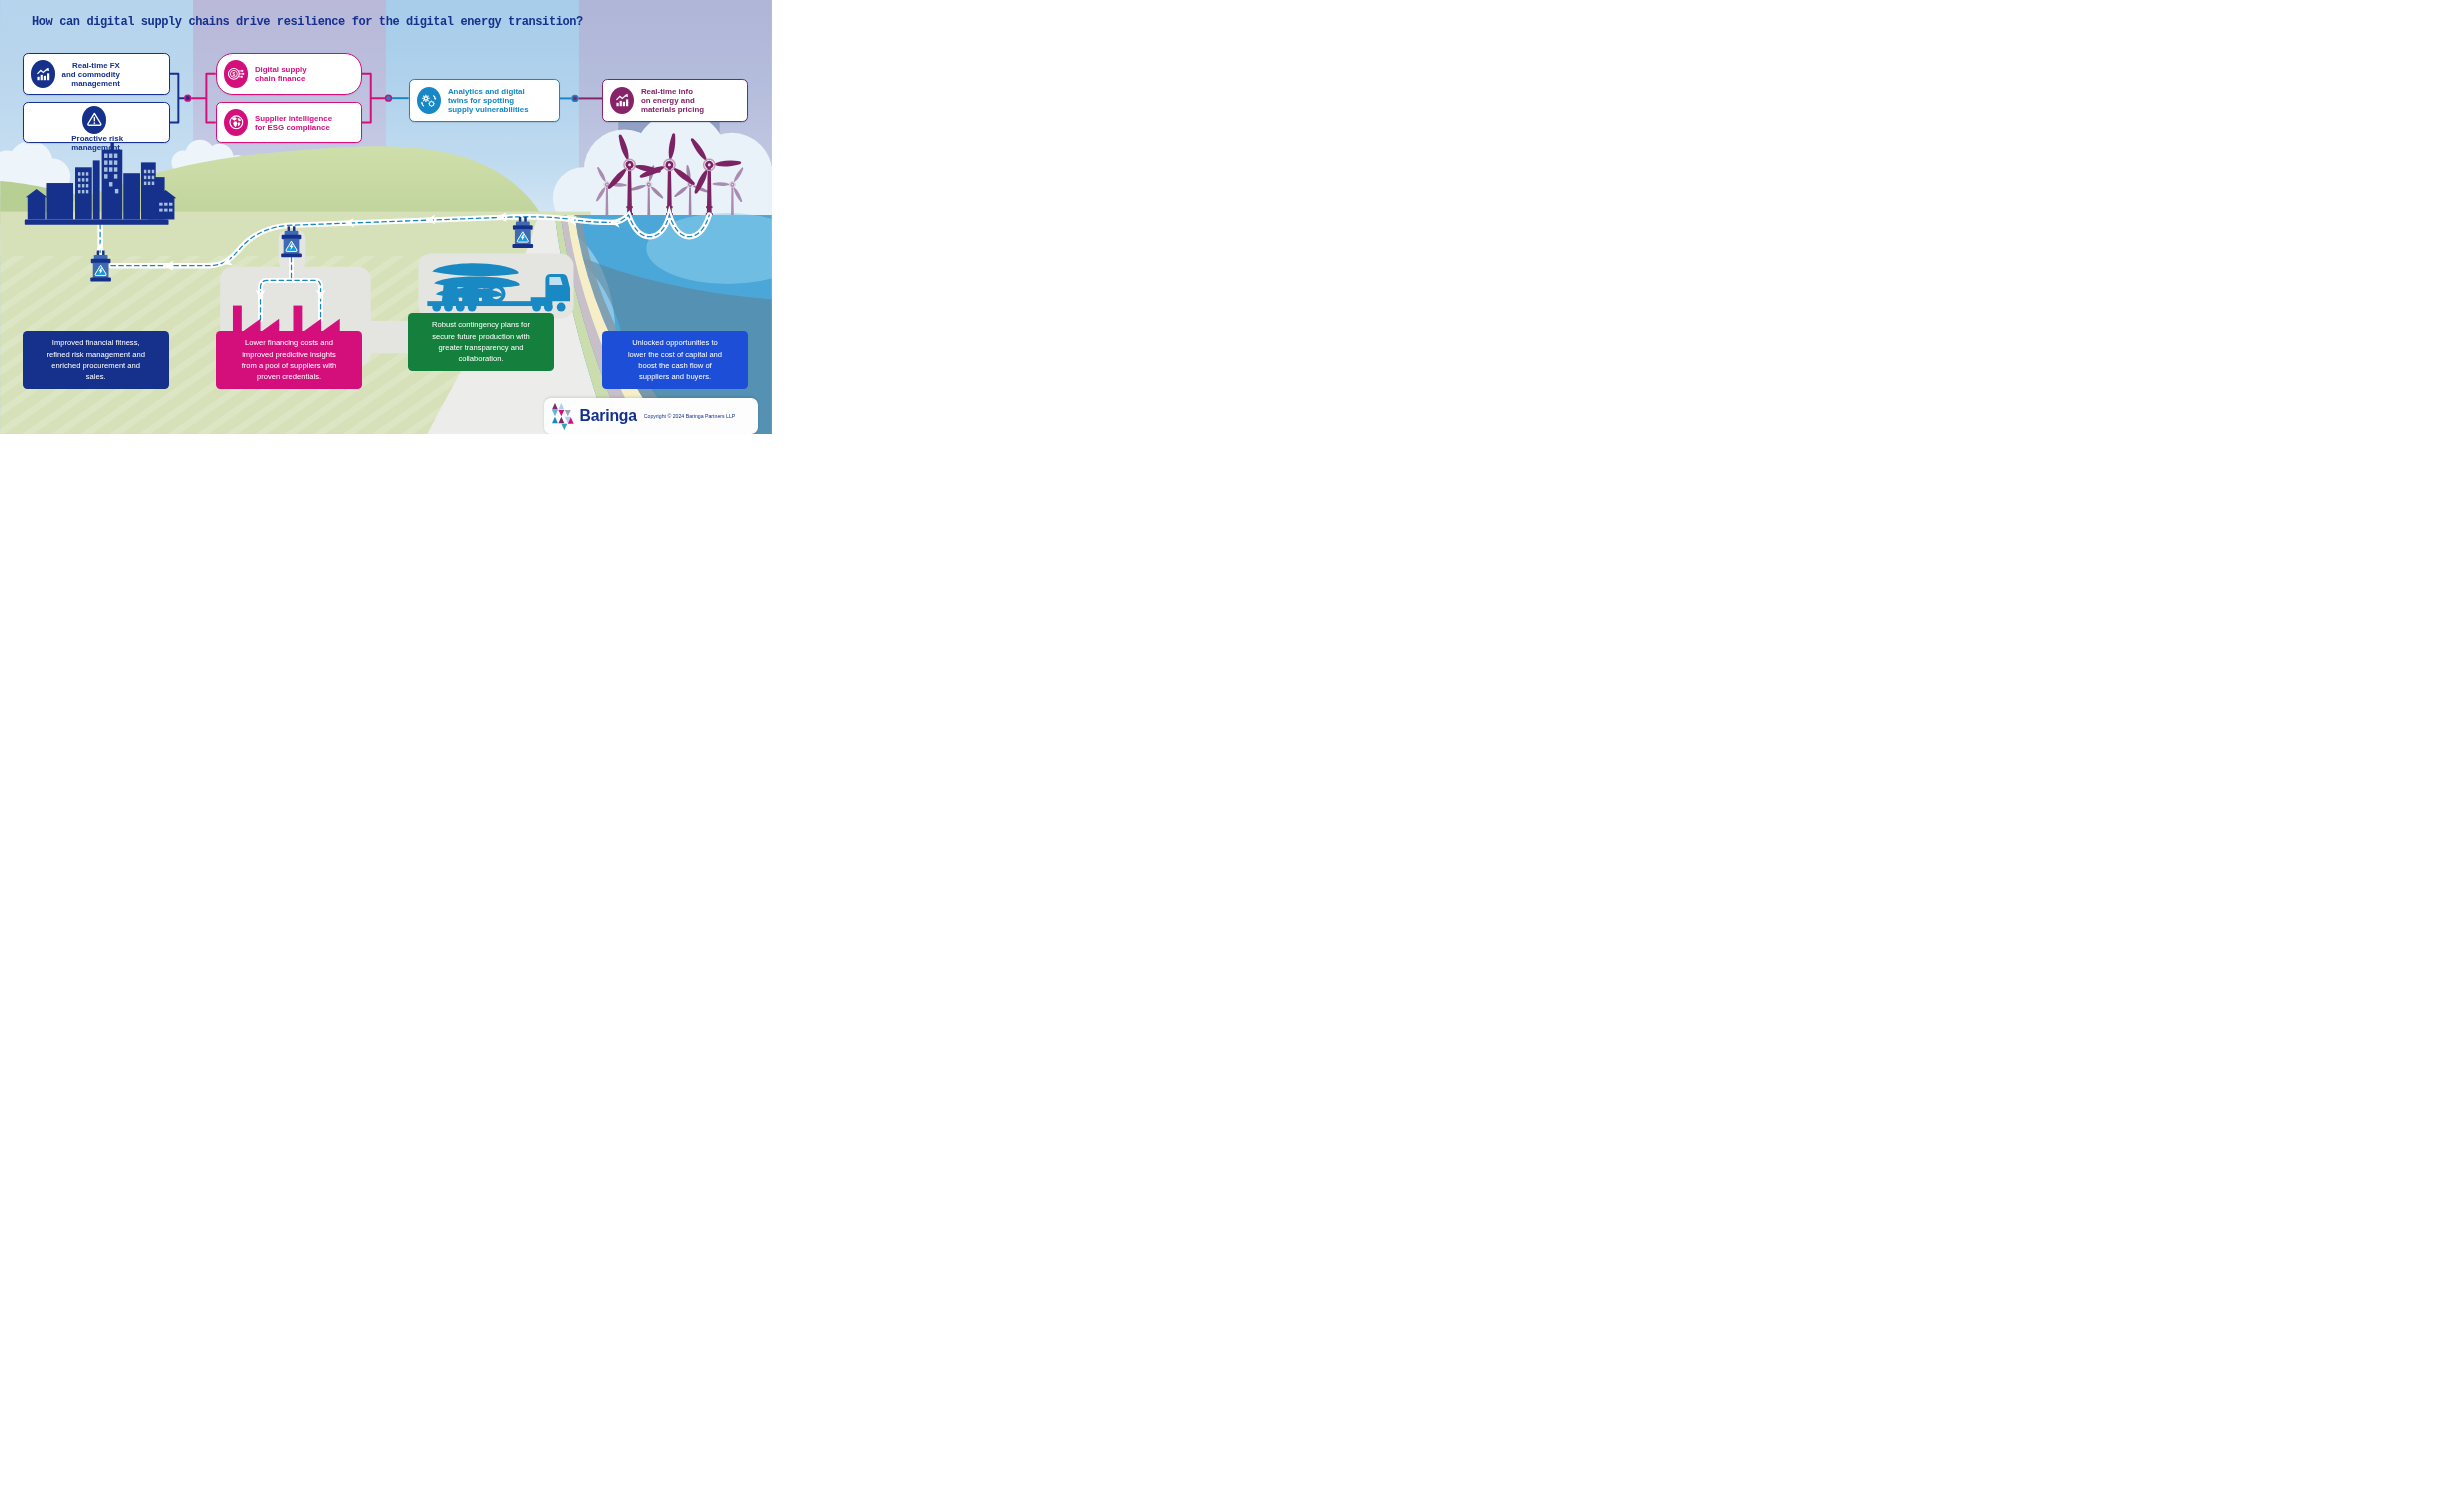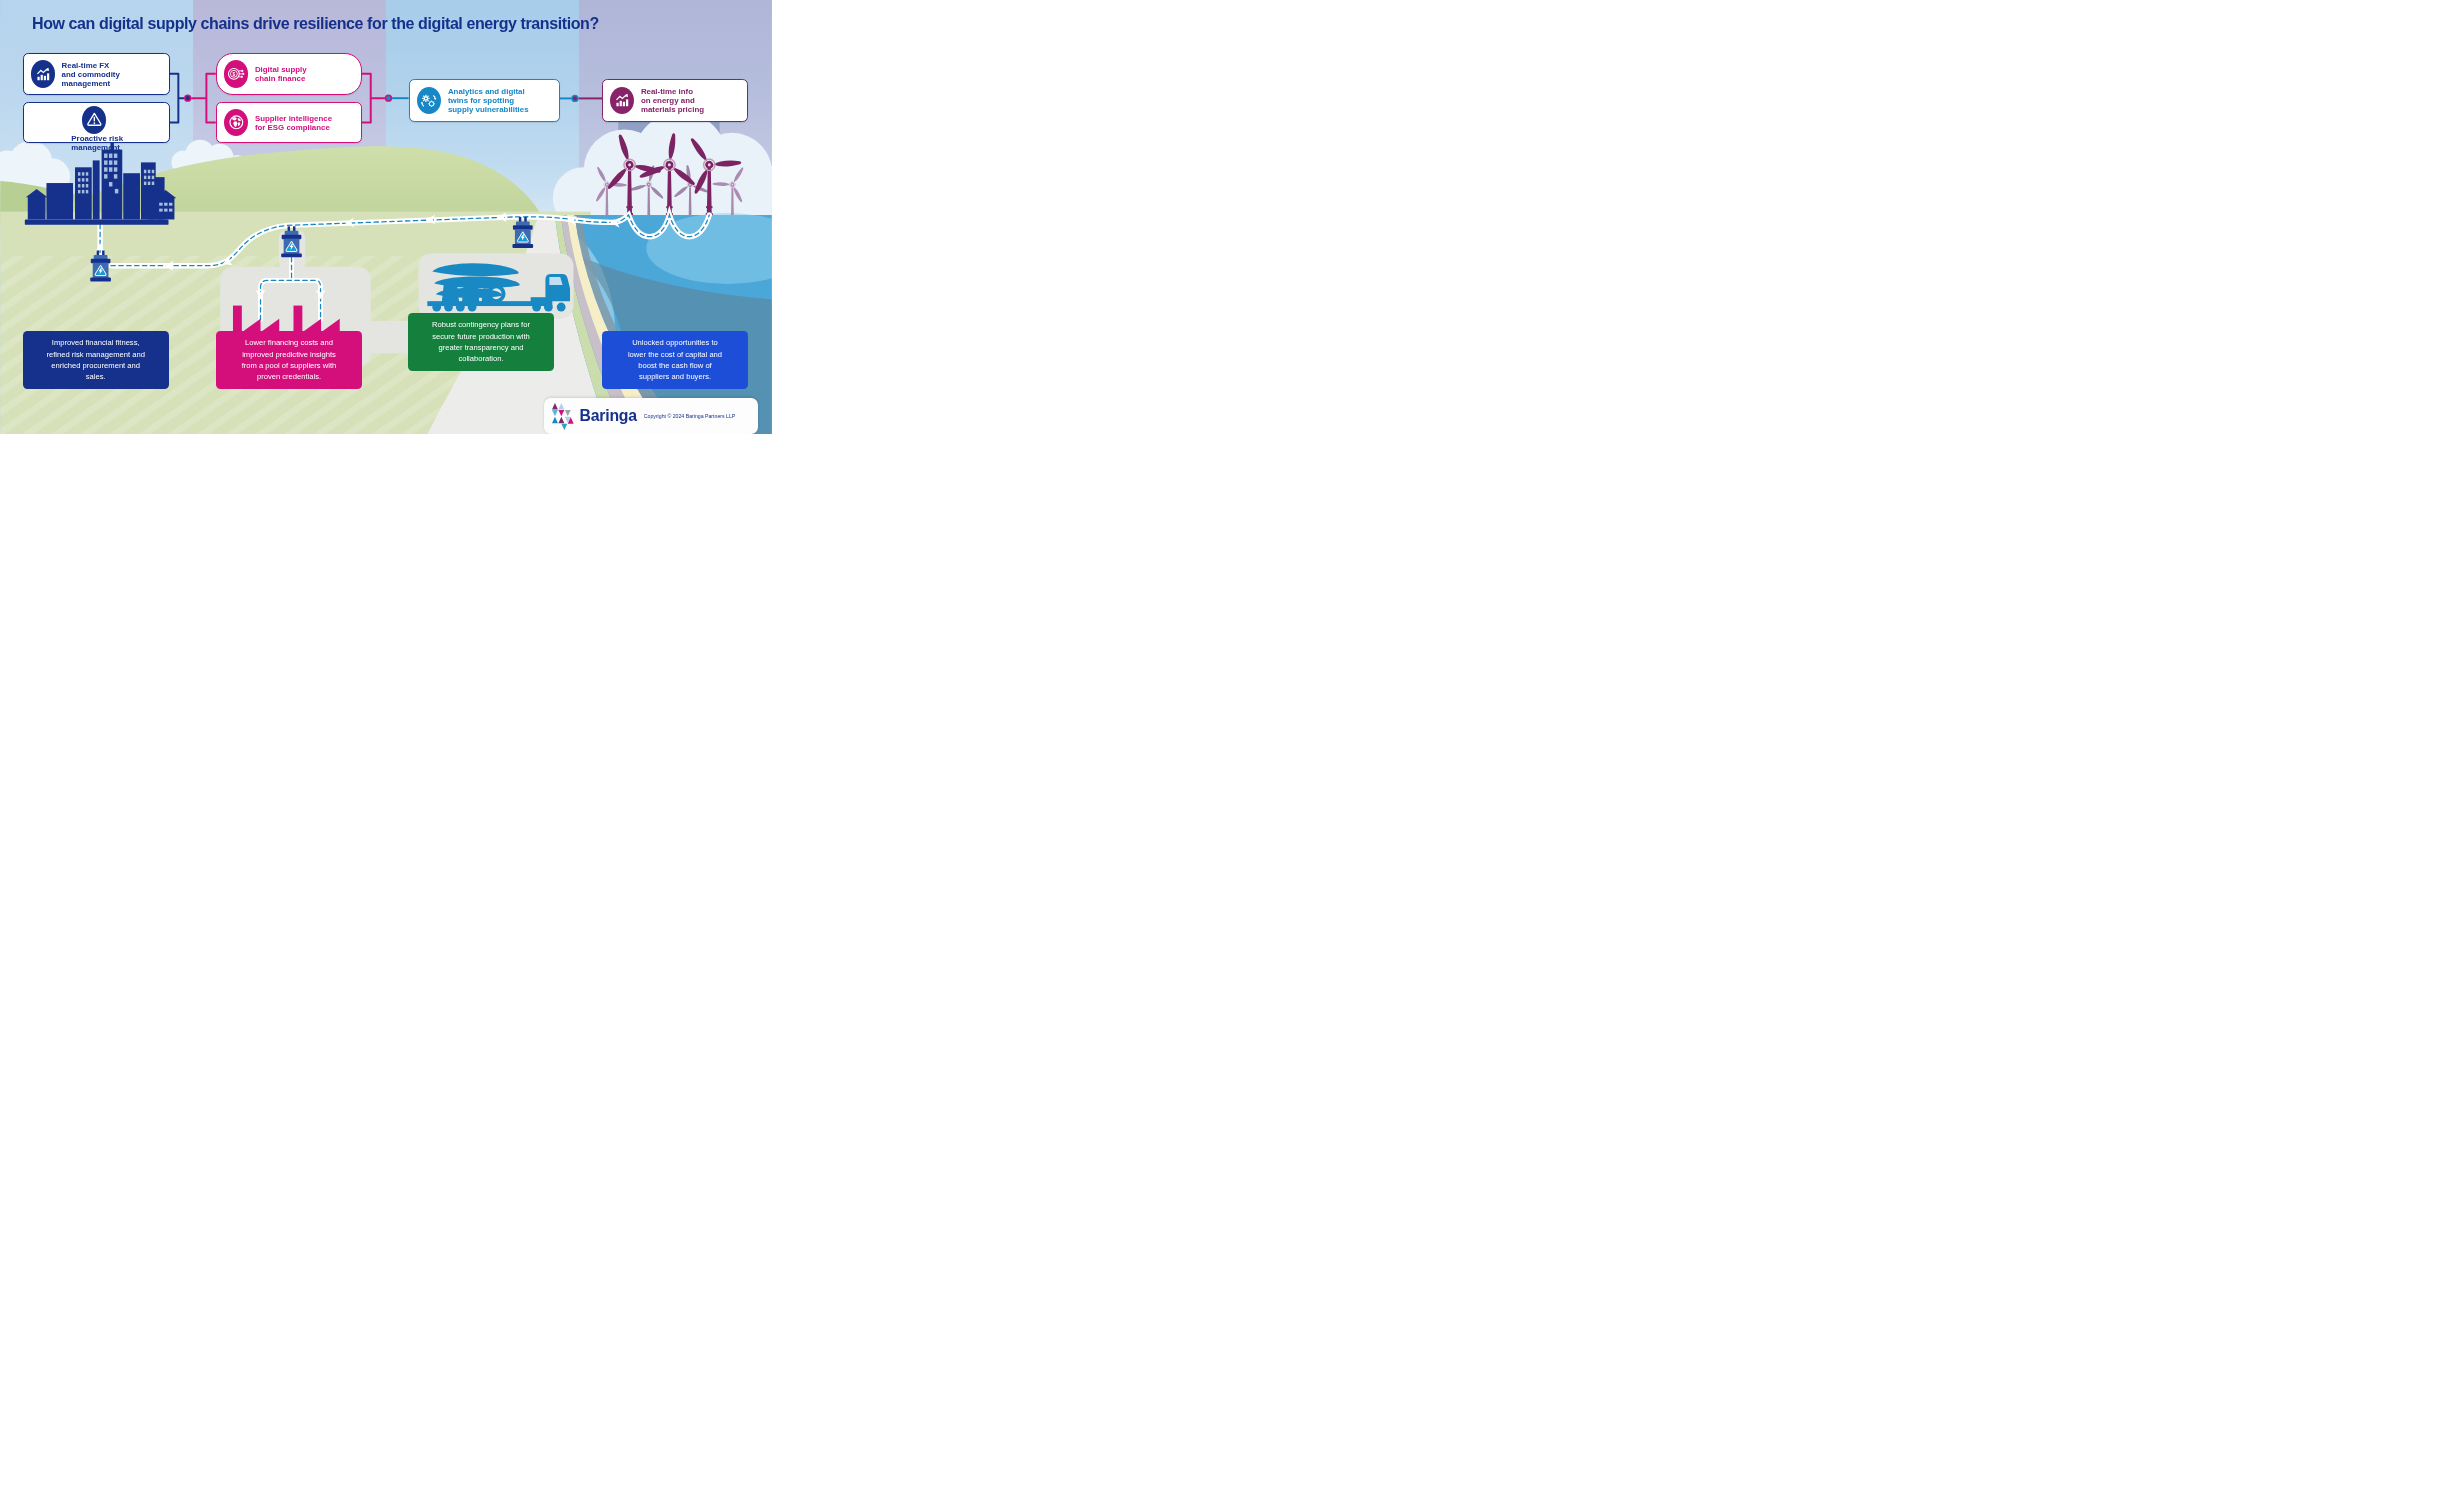"How can digital supply chains" .title { font-family: none -> Liberation Mono, monospace; font-size: 16px -> 12px }
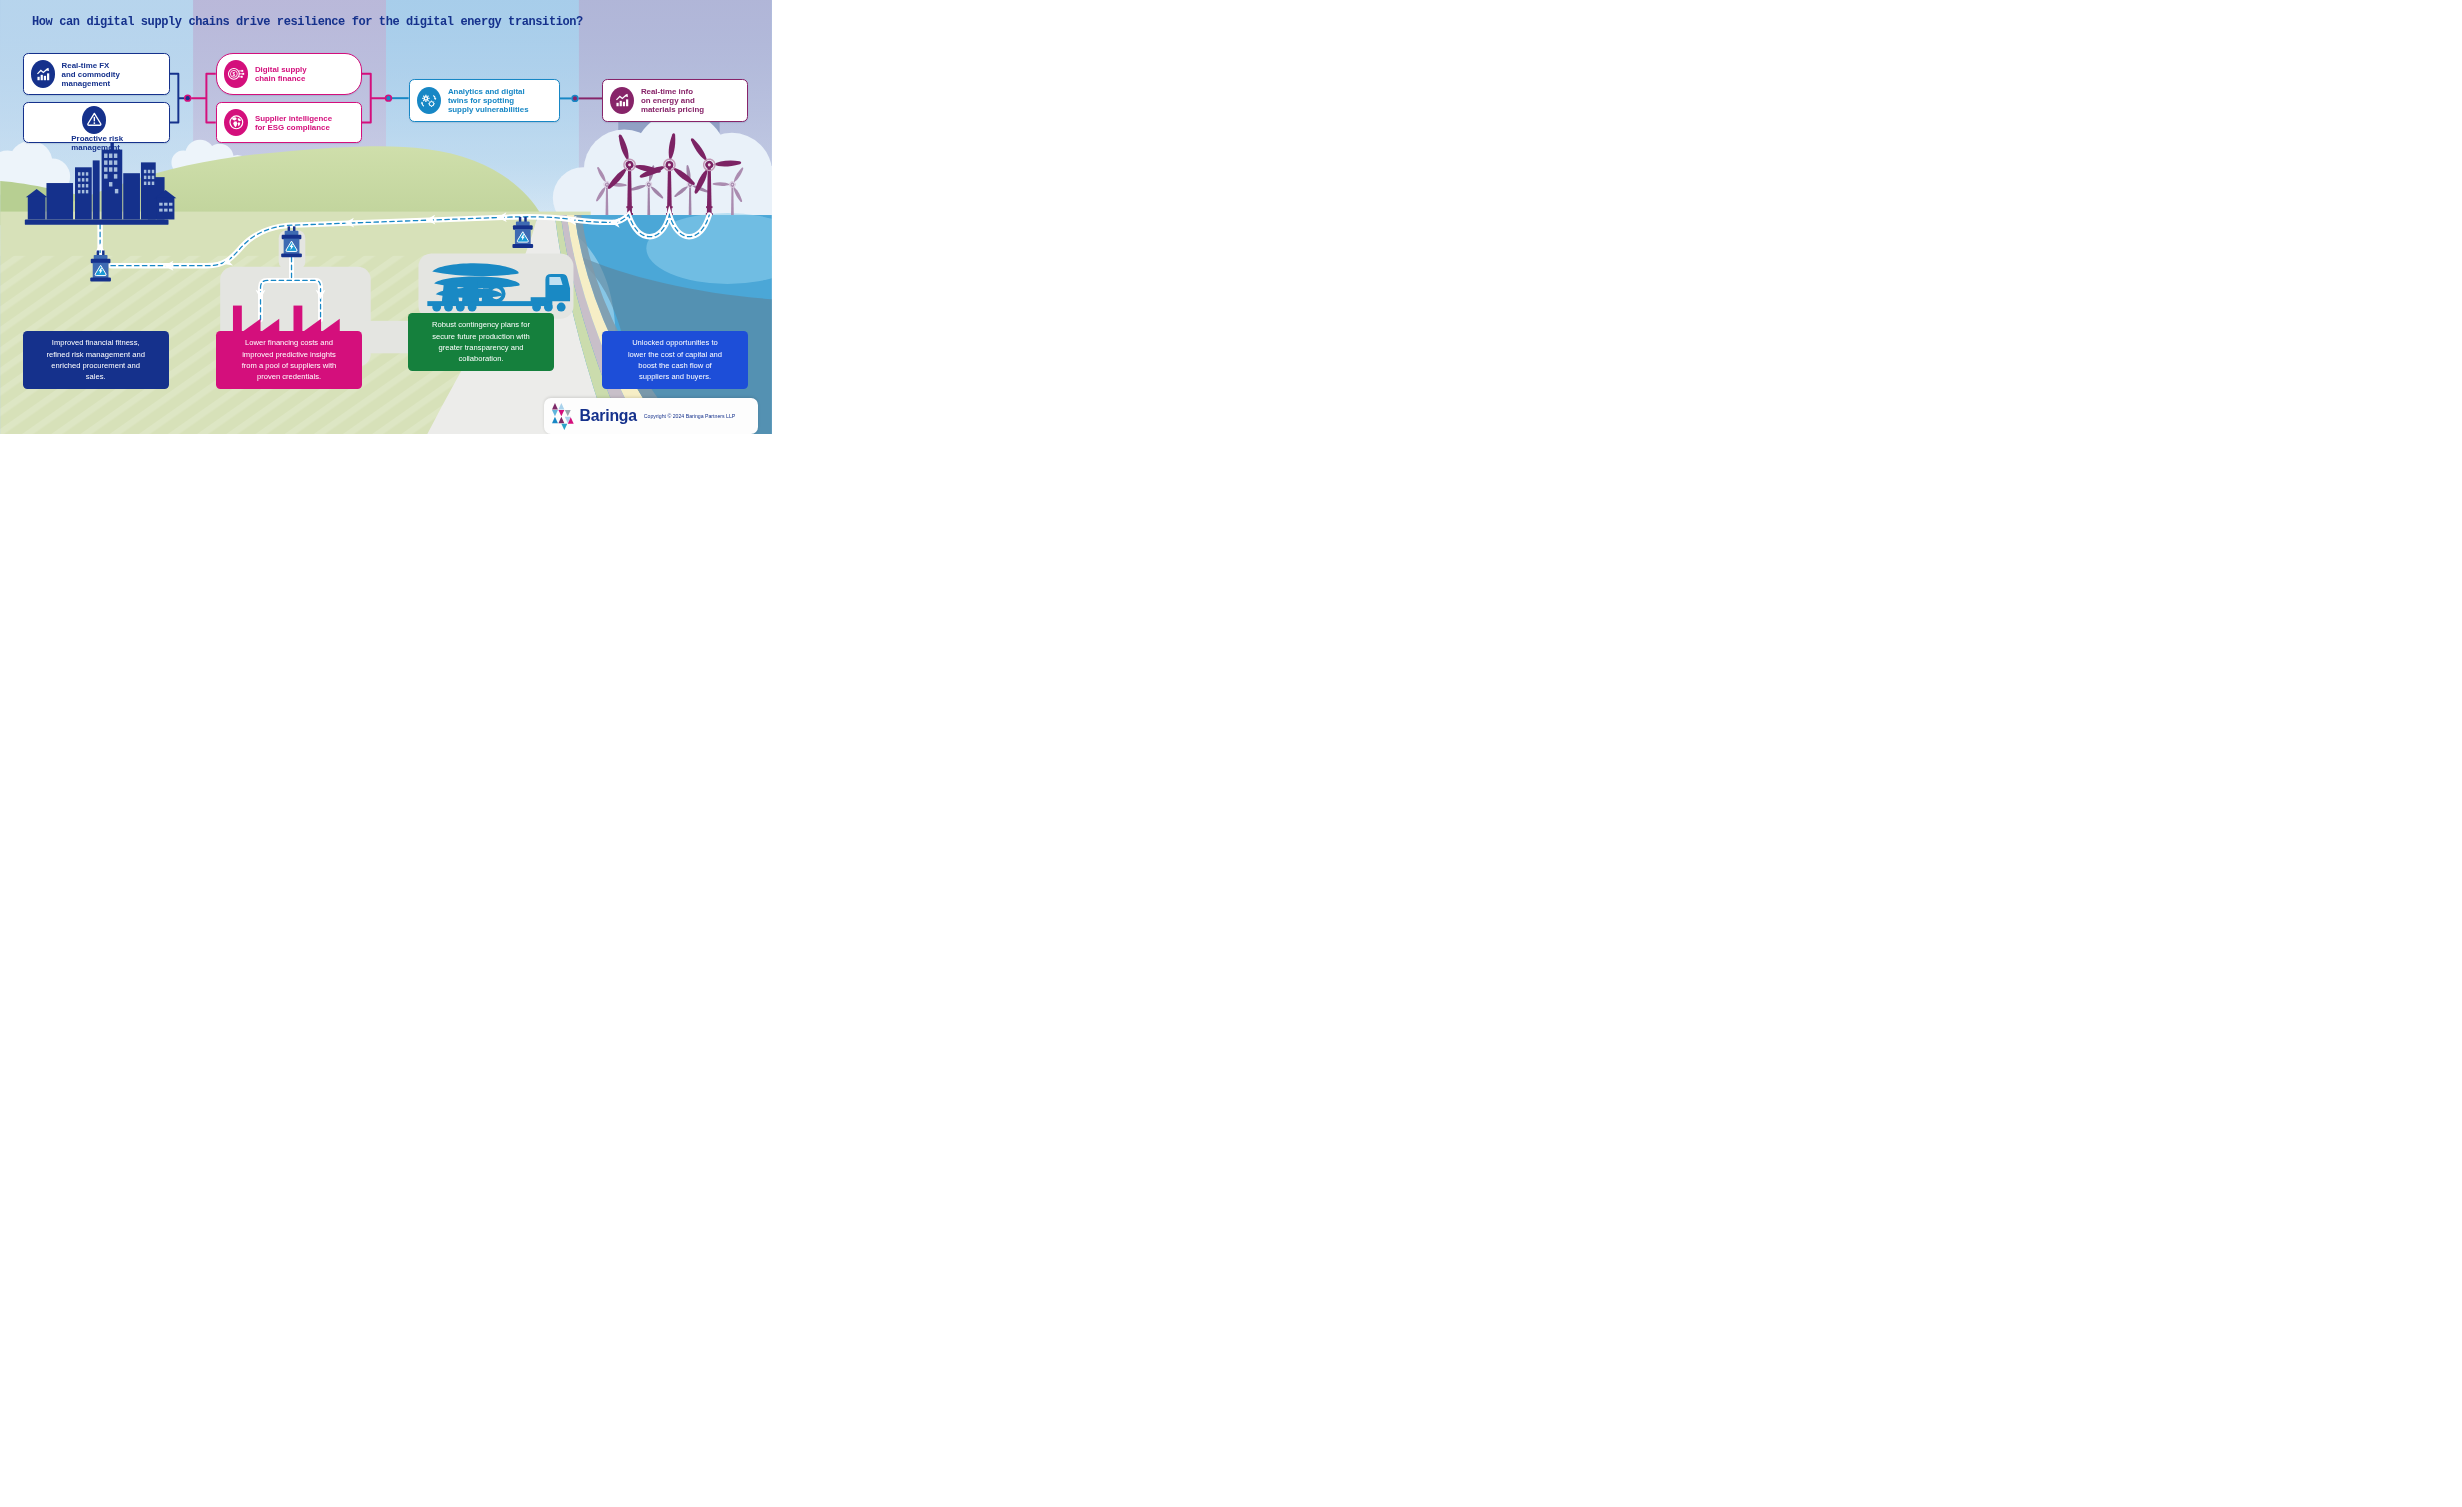"Real-time FX" div.cap-label { text-align: none -> right }
